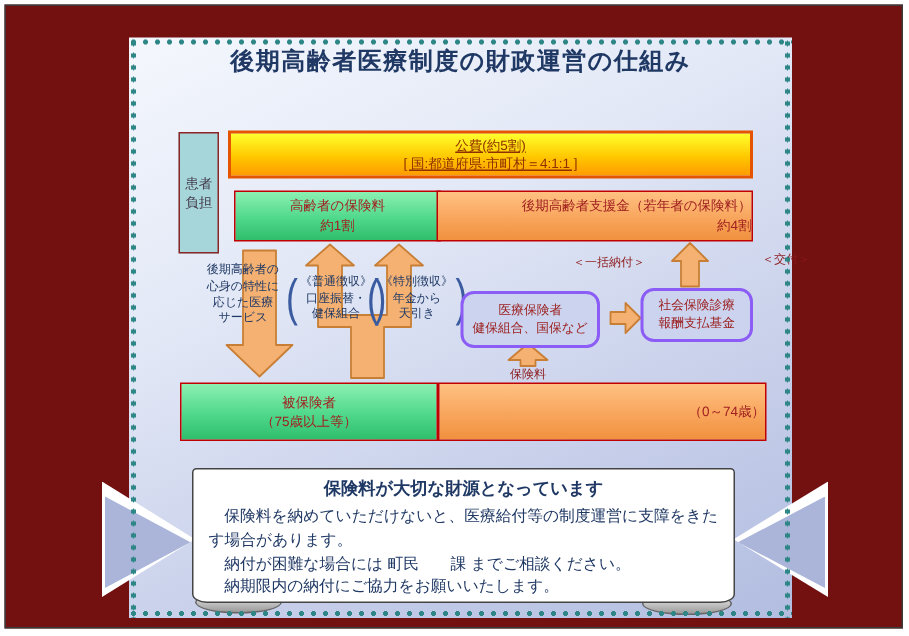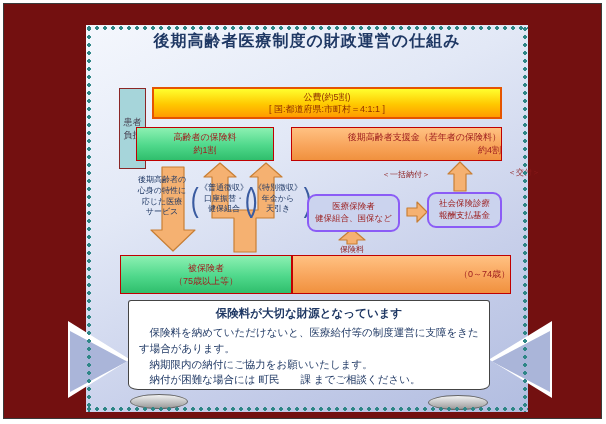"公費(約5割)" .ybox div { text-decoration: none -> underline }
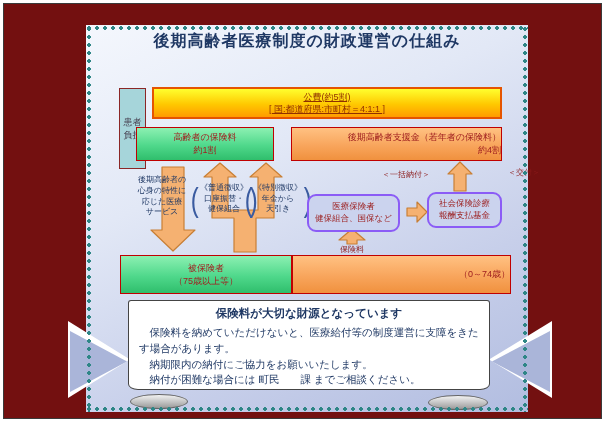"高齢者の保険料" .g2 { left: 136px -> 156px }
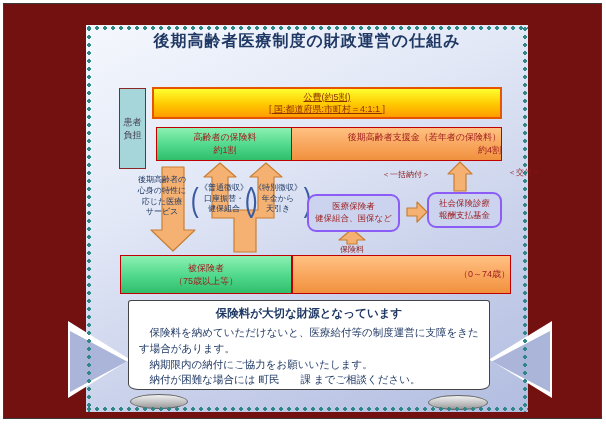"保険料が大切な財源となっています" .banner-panel { top: 300px -> 312px }
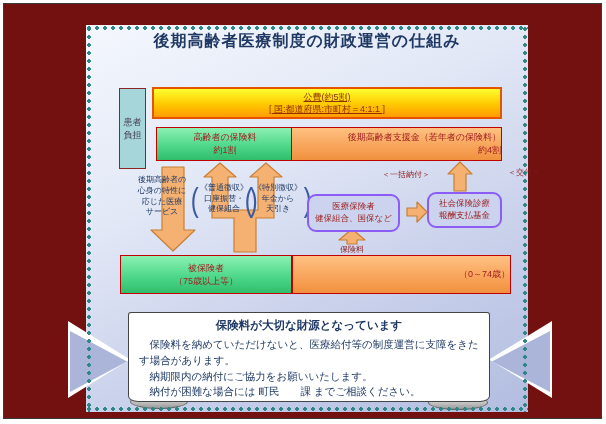"納期限内の納付にご協力をお願いいたします。" p { order: before "納付が困難な場合には 町民 課 までご相談ください。" -> after "納付が困難な場合には 町民 課 までご相談ください。" }
